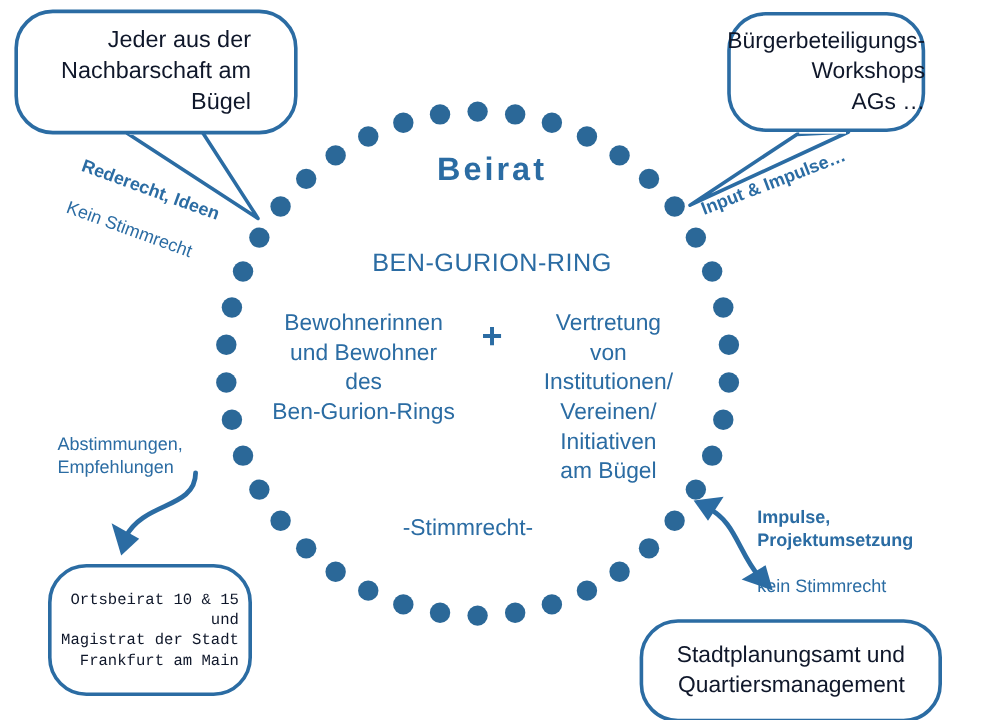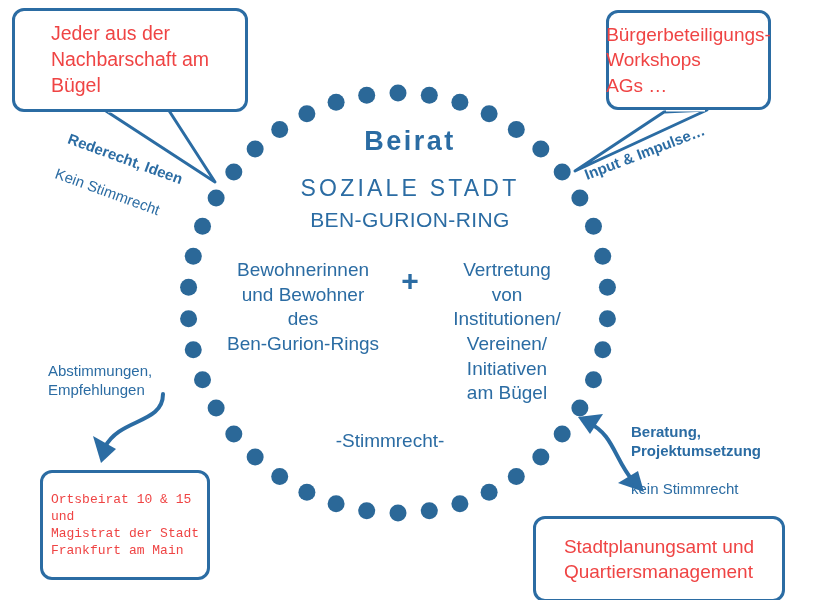"Jeder aus der" .box { border-radius: 12px -> 32px; color: #ef4444 -> #0f172a; text-align: left -> right }
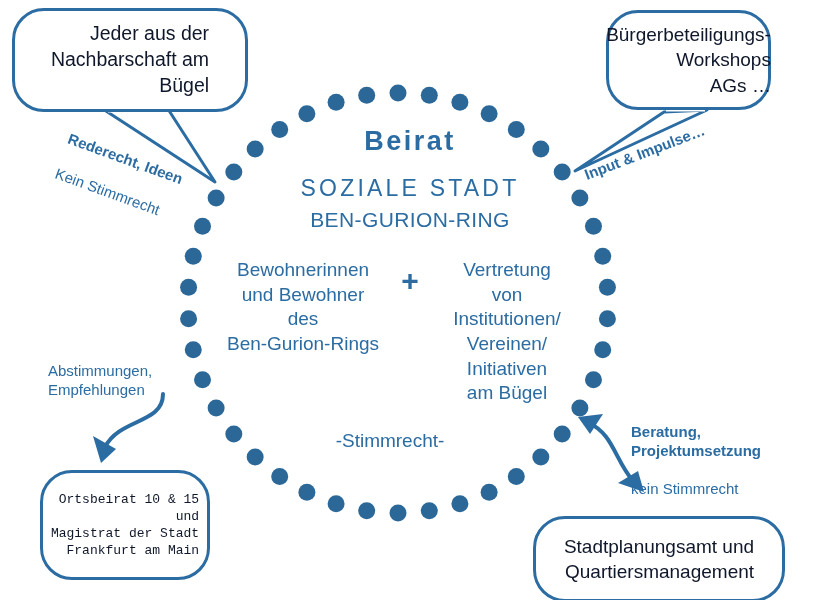"SOZIALE STADT" div.center-title { html: <div>SOZIALE STADT</div> -> none }
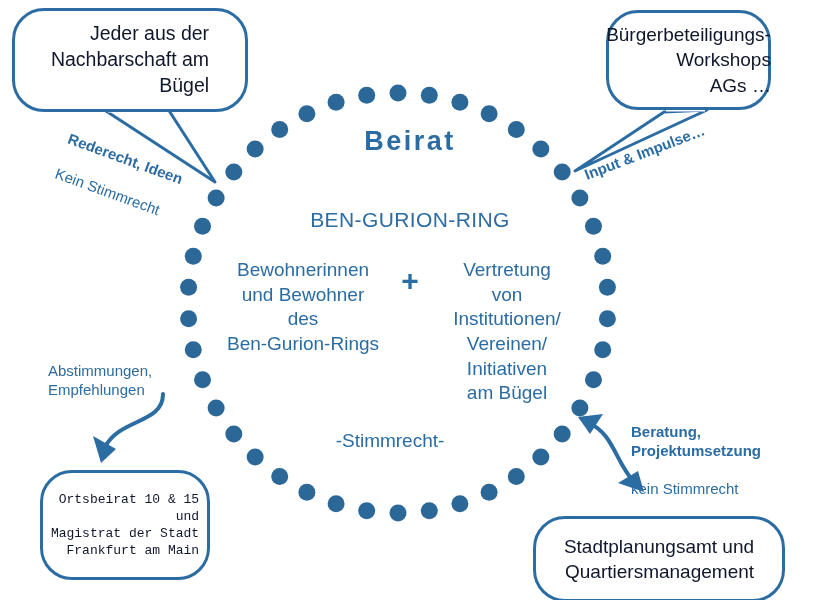"Beratung," span { text: Beratung -> Impulse }
